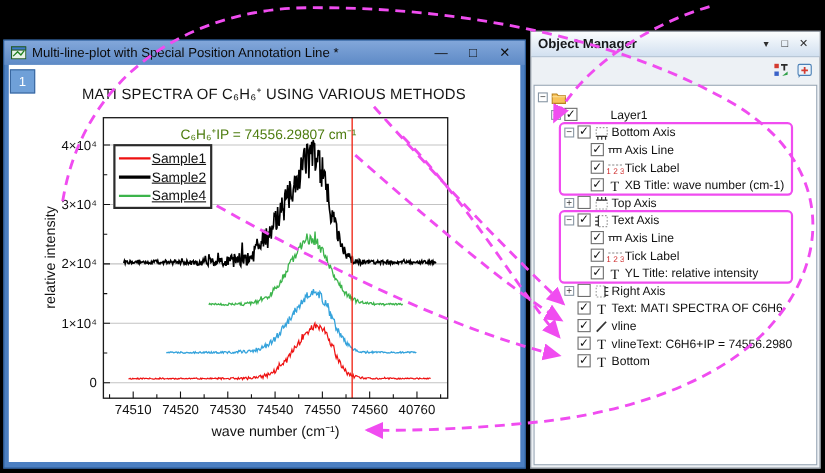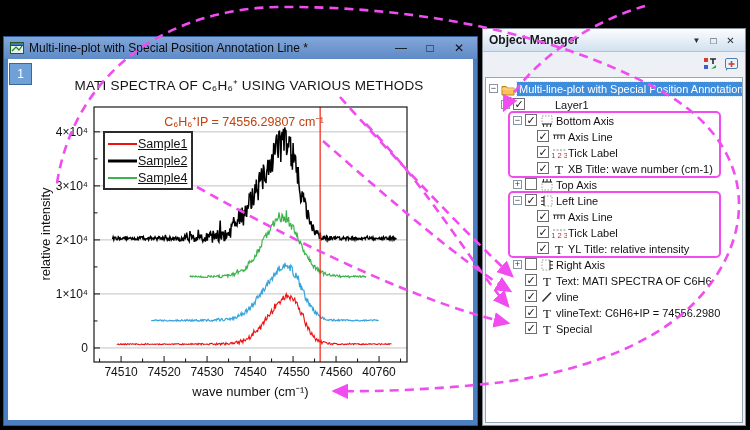"Multi-line-plot with Special Position Annotation" span.tlabel { html: <span>Multi-line-plot with Special Position Annotation</span> -> none }
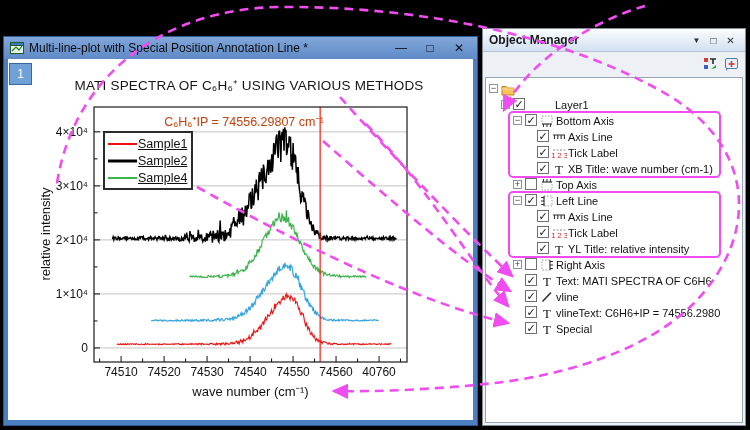"C₆H₆⁺IP = 74556.29807 cm⁻¹" div { color: #c2410c -> #4d7c0f }
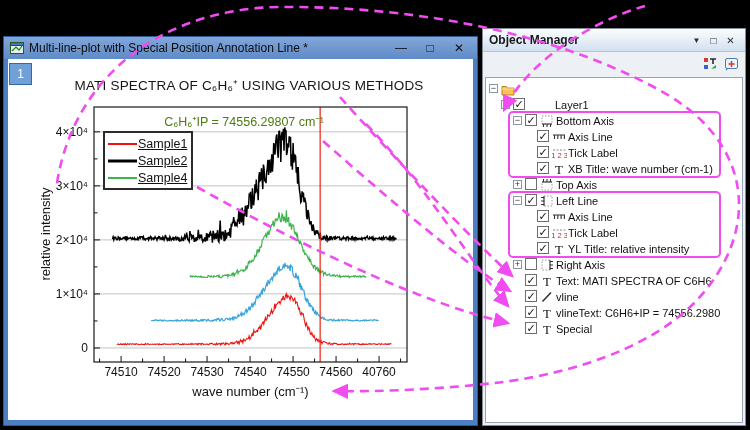"Left Line" span.tlabel { text: Left Line -> Text Axis }
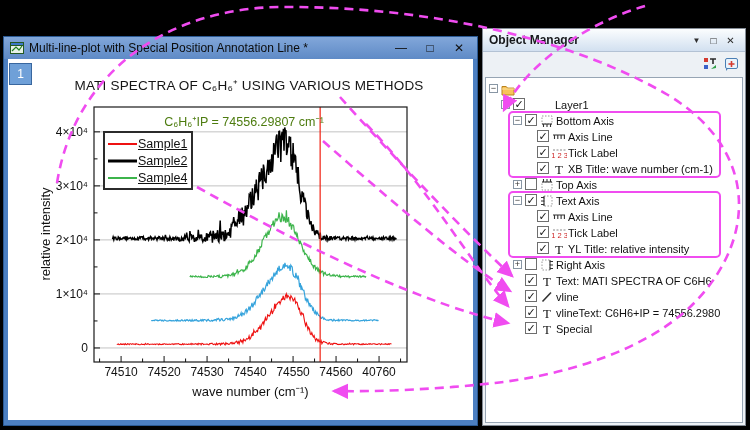"Special" span.tlabel { text: Special -> Bottom }
